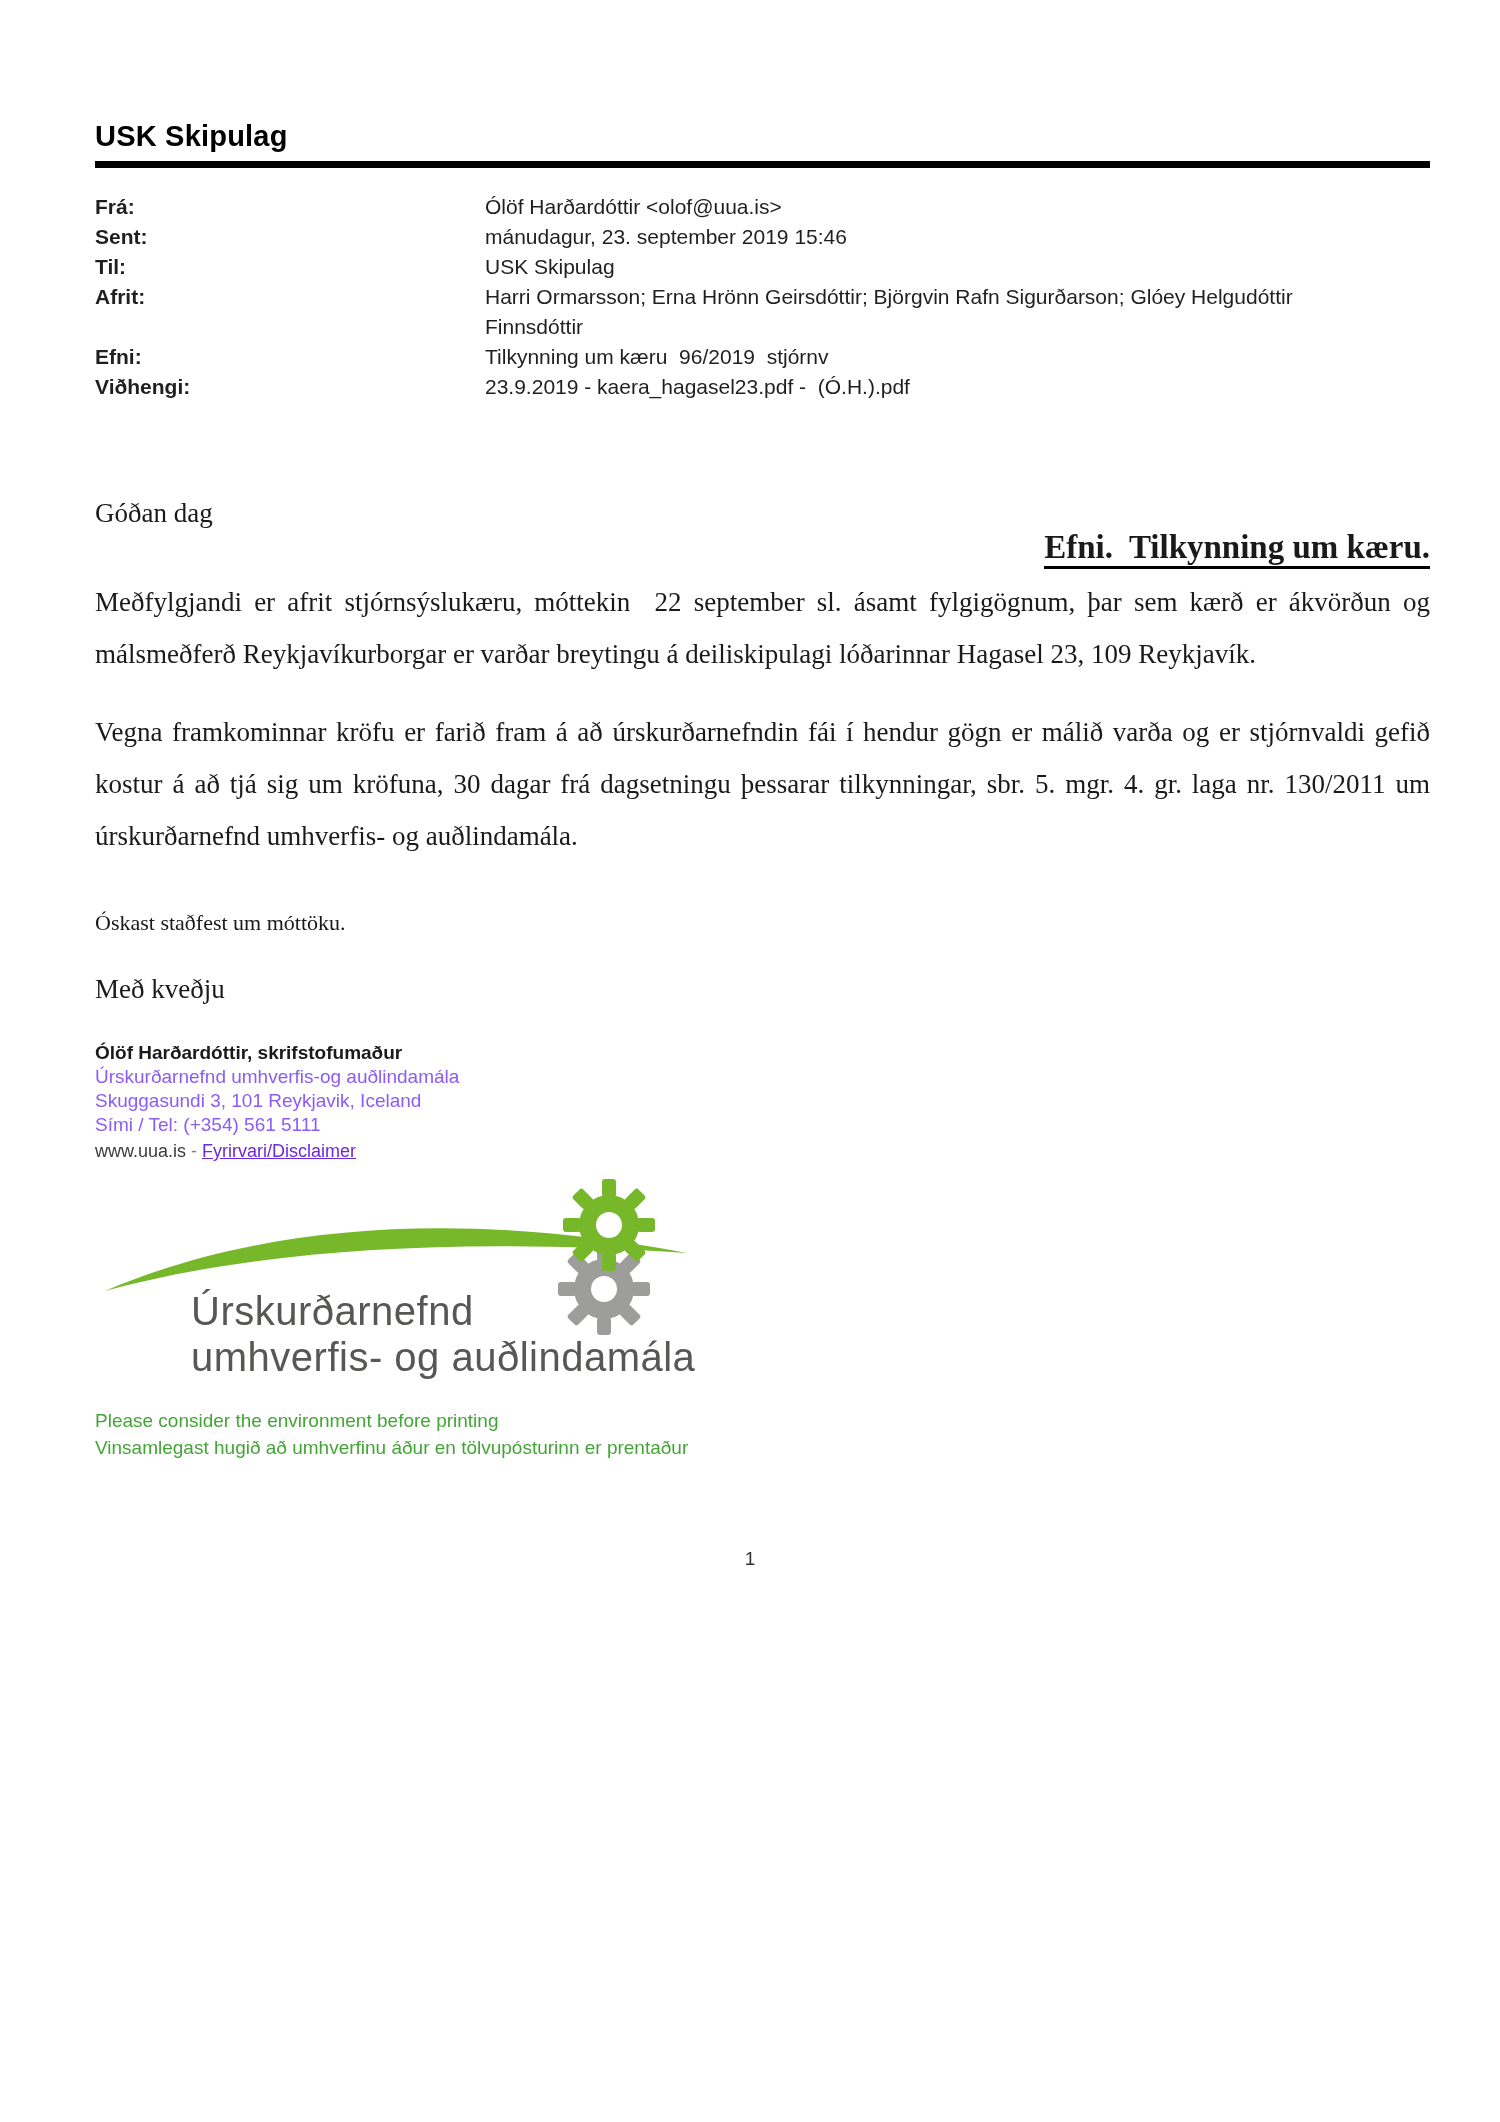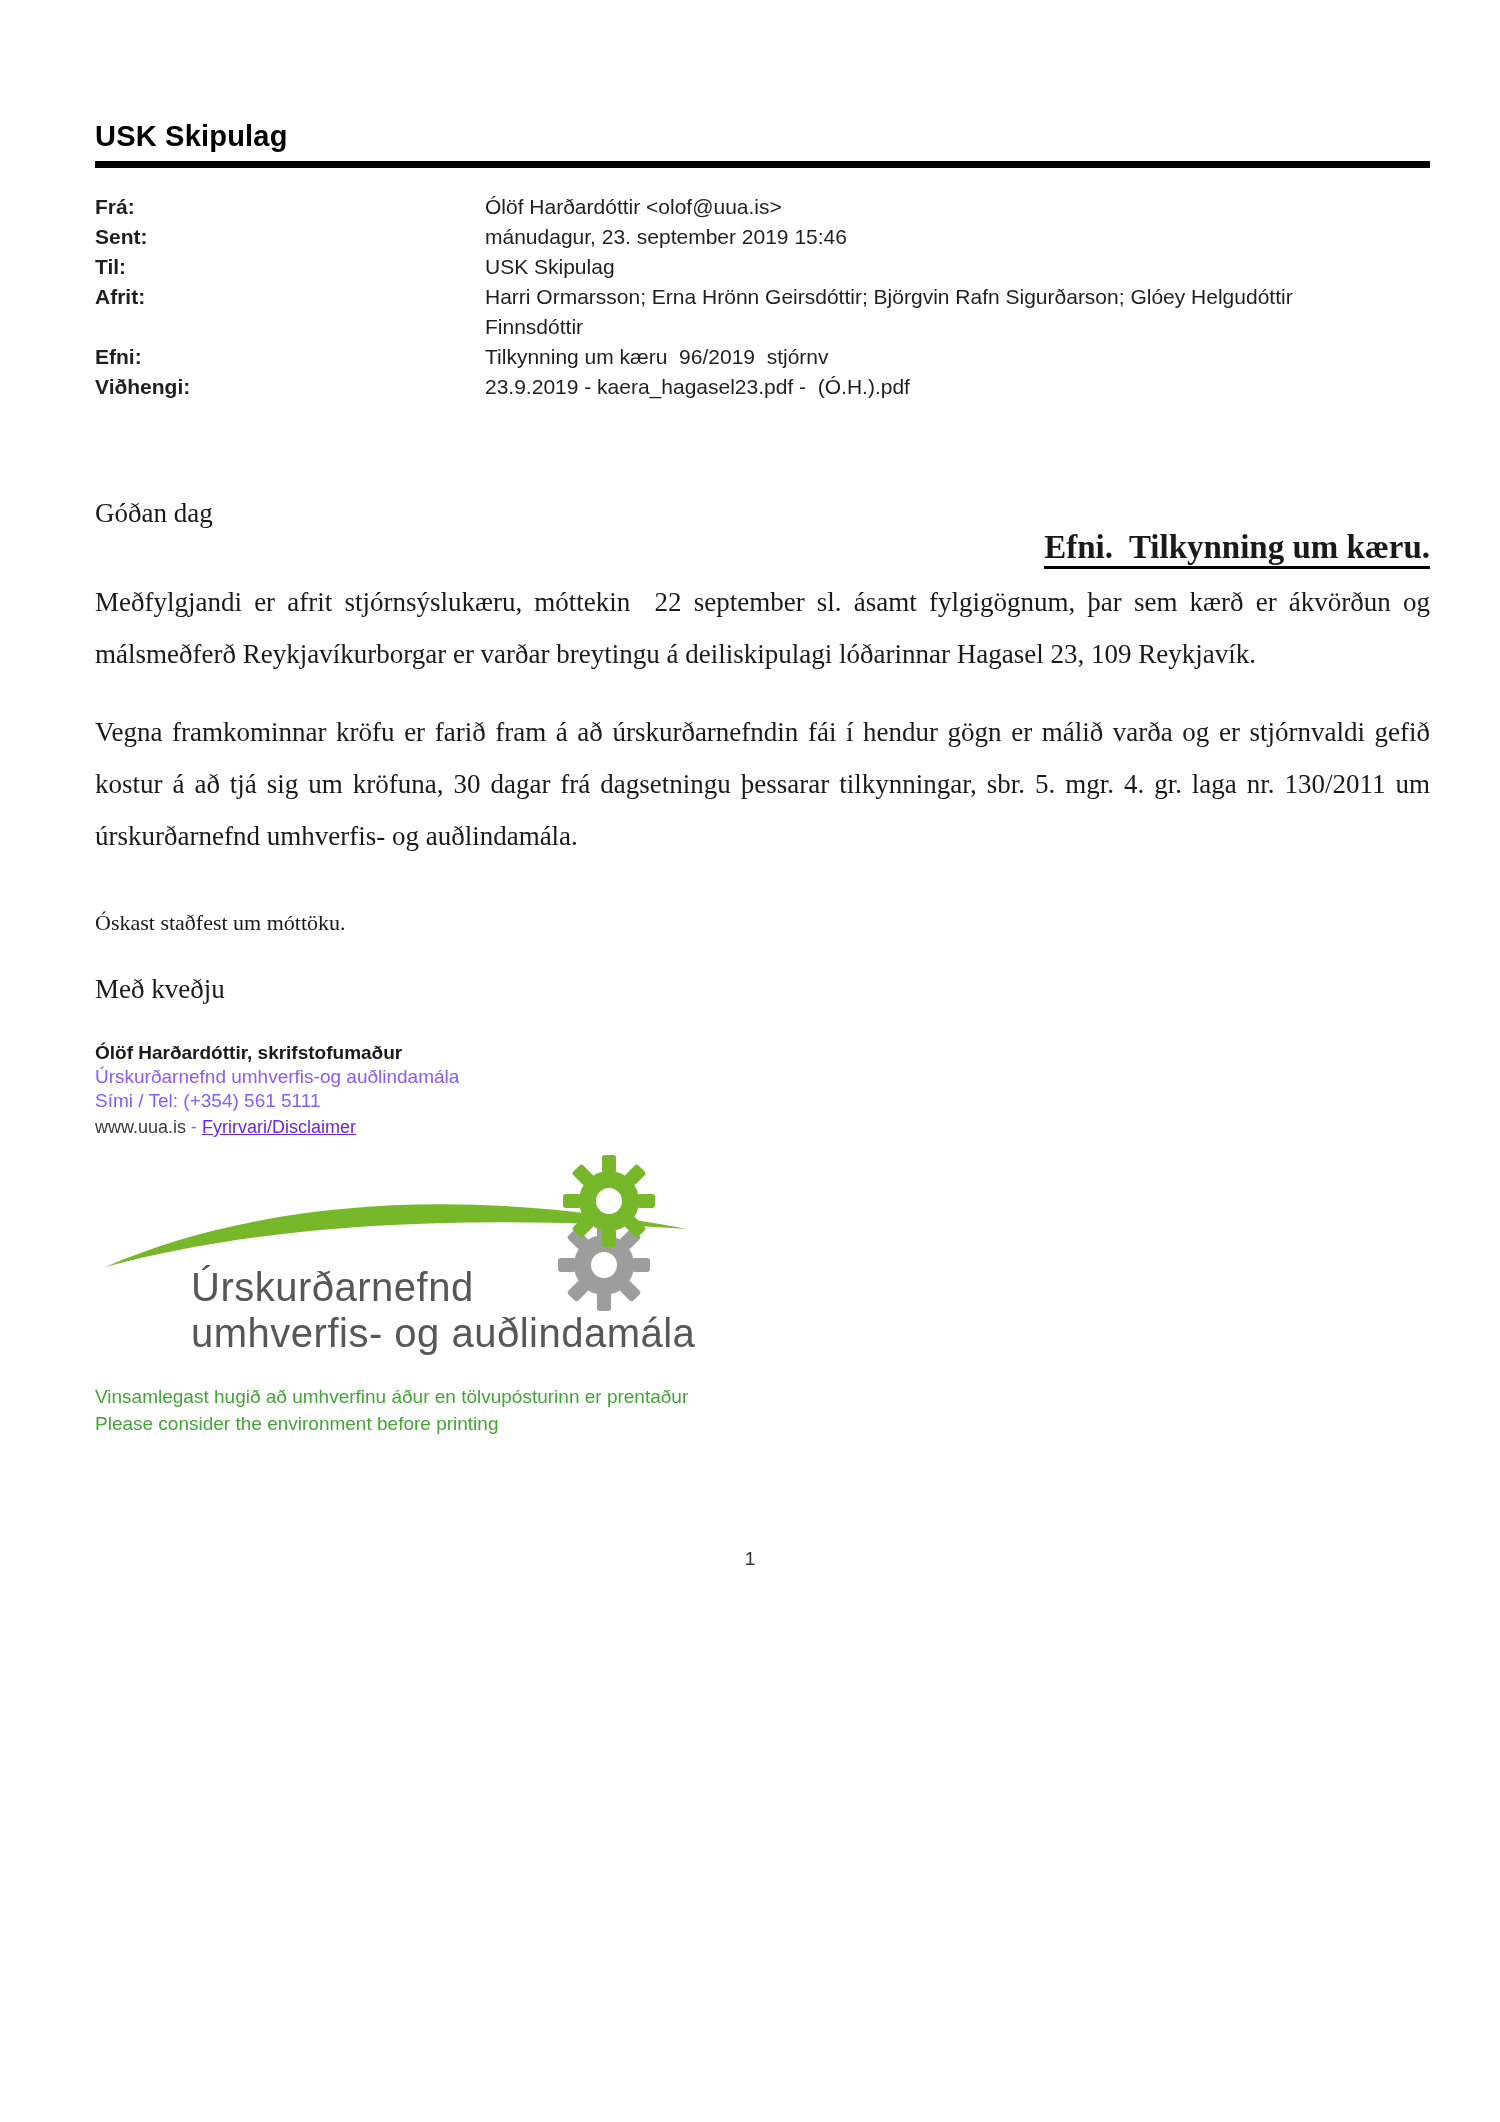"Skuggasundi 3, 101 Reykjavik, Iceland" div.sig-gray { html: none -> <div>Skuggasundi 3, 101 Reykjavik, Iceland</div> }
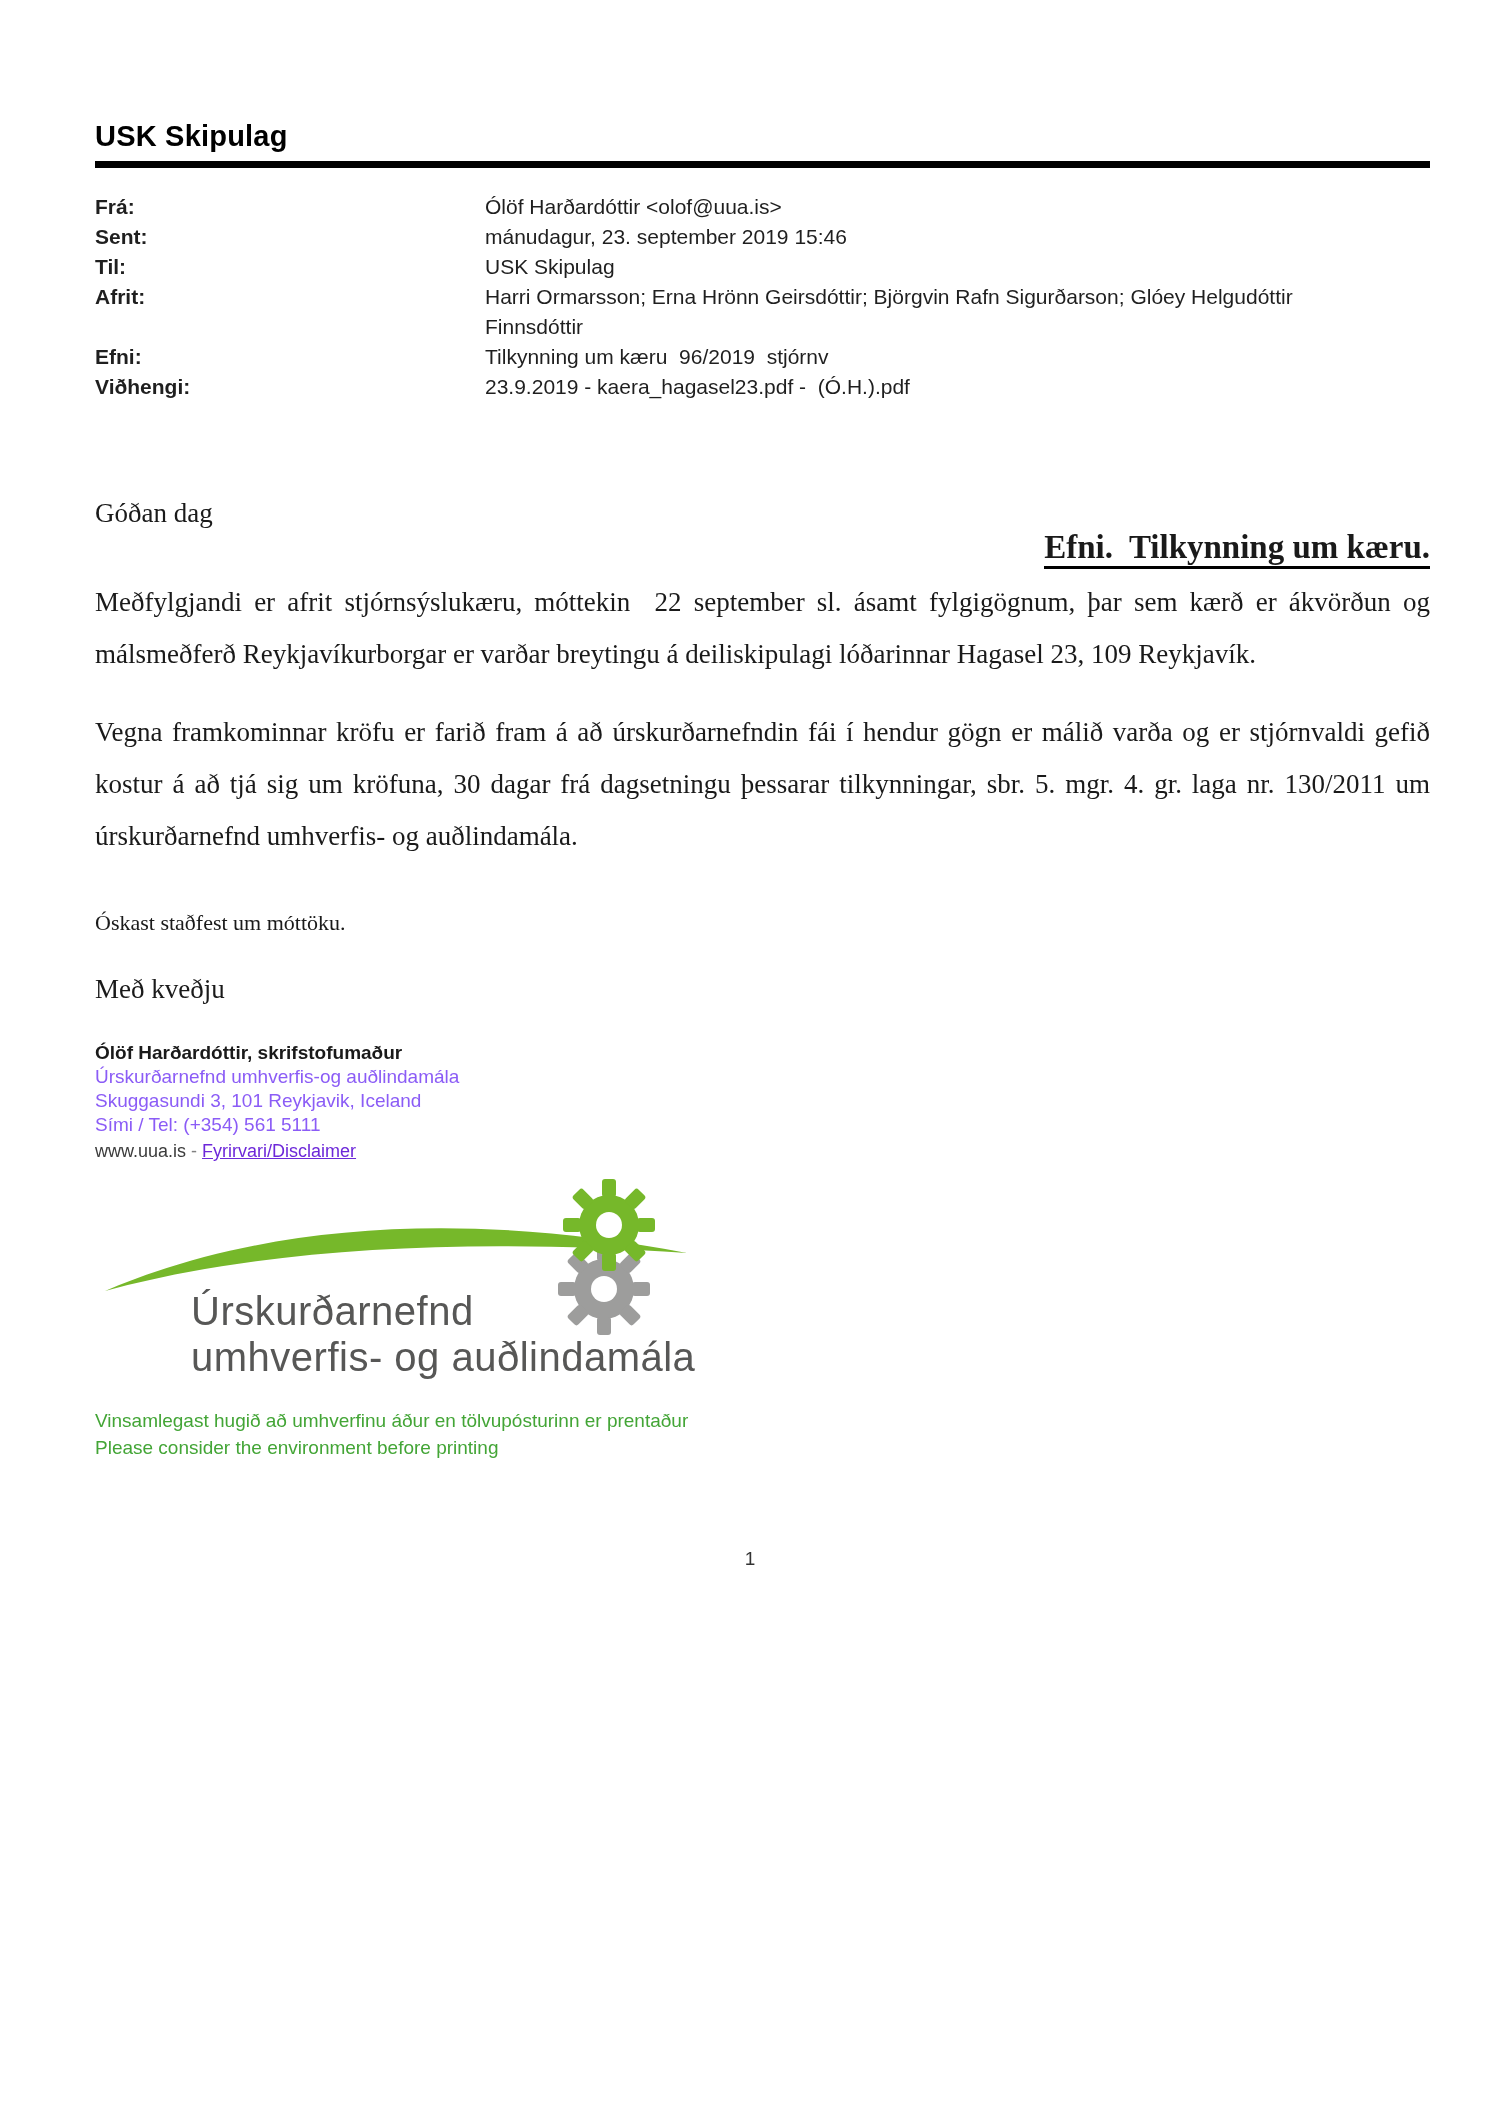"Vinsamlegast hugið að umhverfinu áður" div.env-line { order: before "Please consider the environment before" -> after "Please consider the environment before" }
